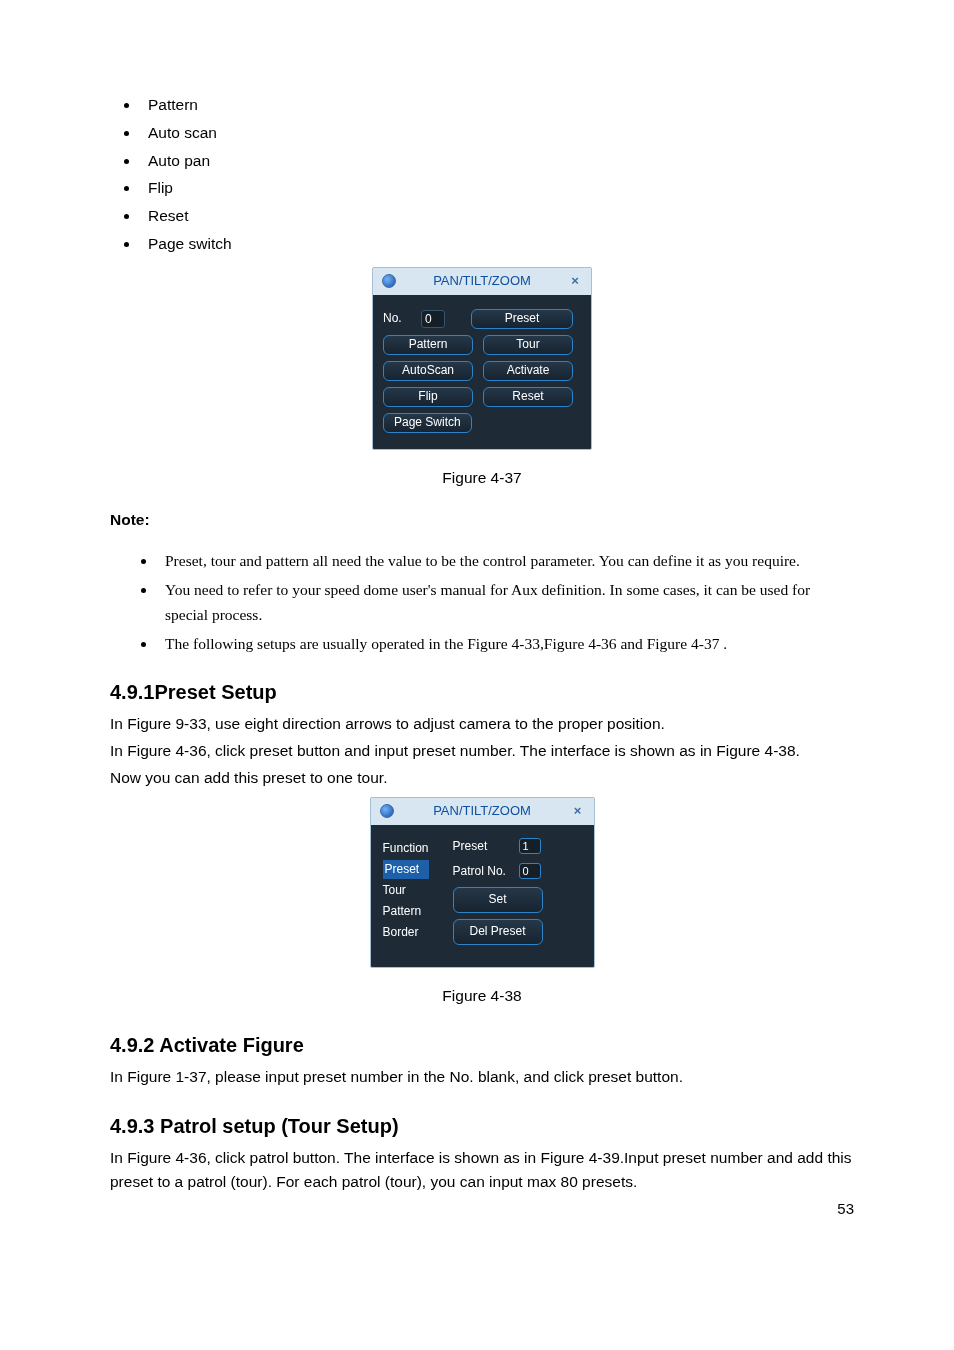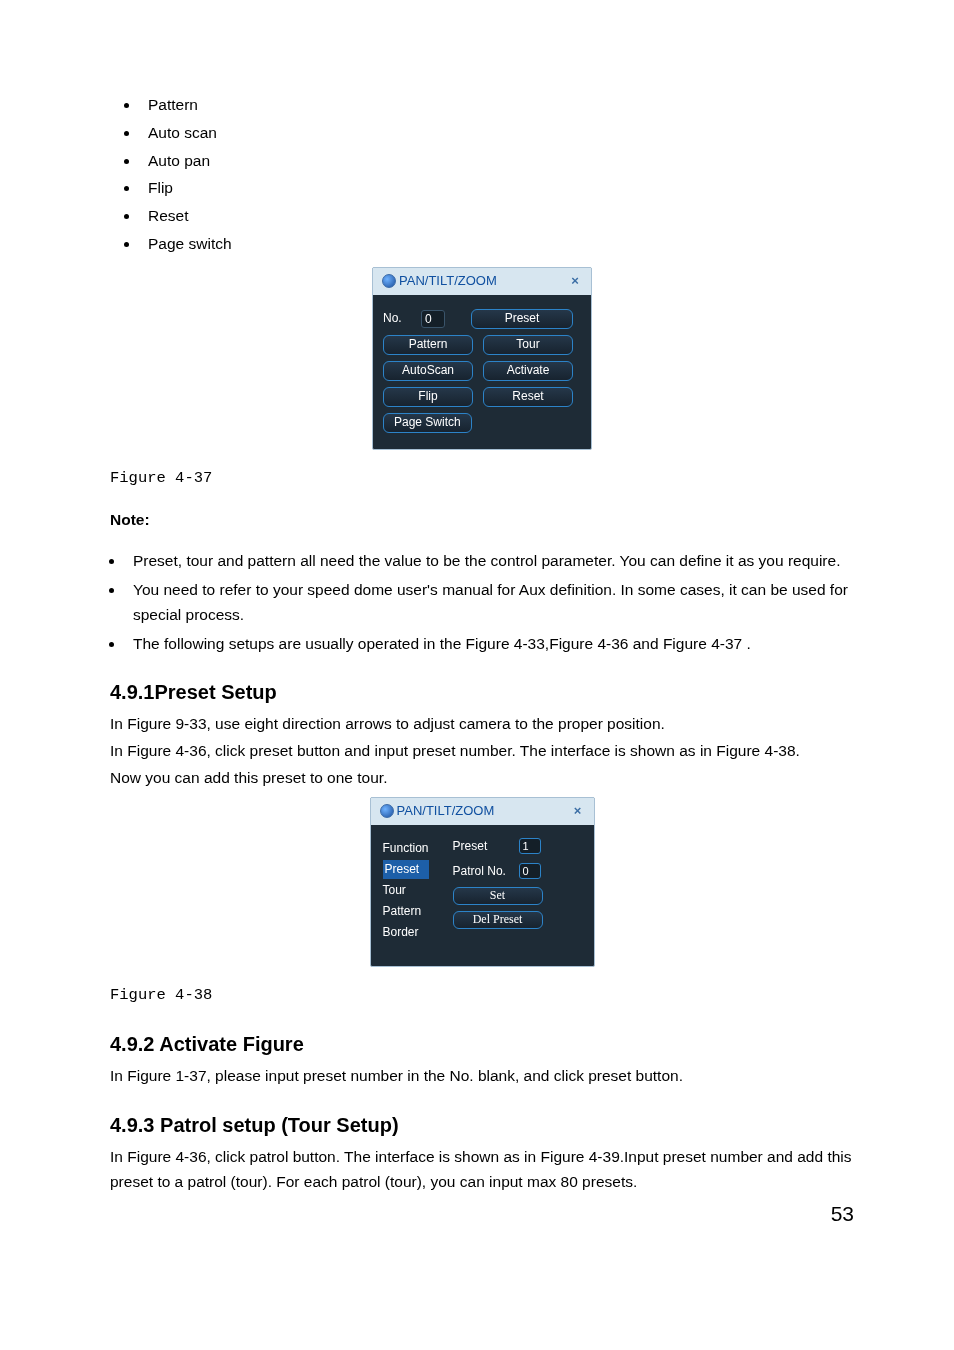"PAN/TILT/ZOOM" .panel-title .t { text-align: none -> center }
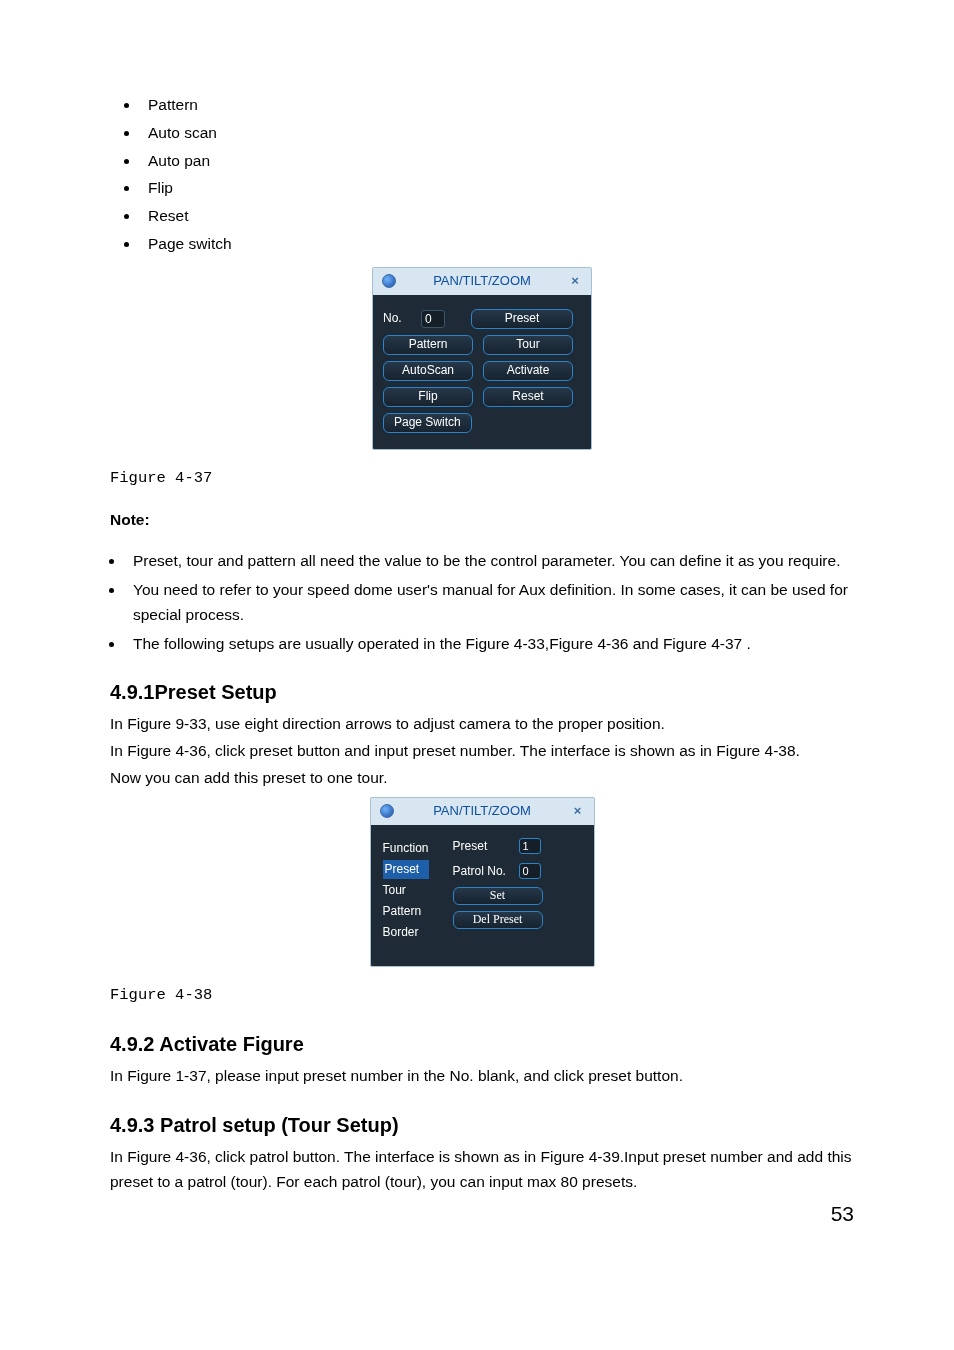"Figure 4-37" .fig-caption { font-family: Liberation Mono, monospace -> none; text-align: left -> center }
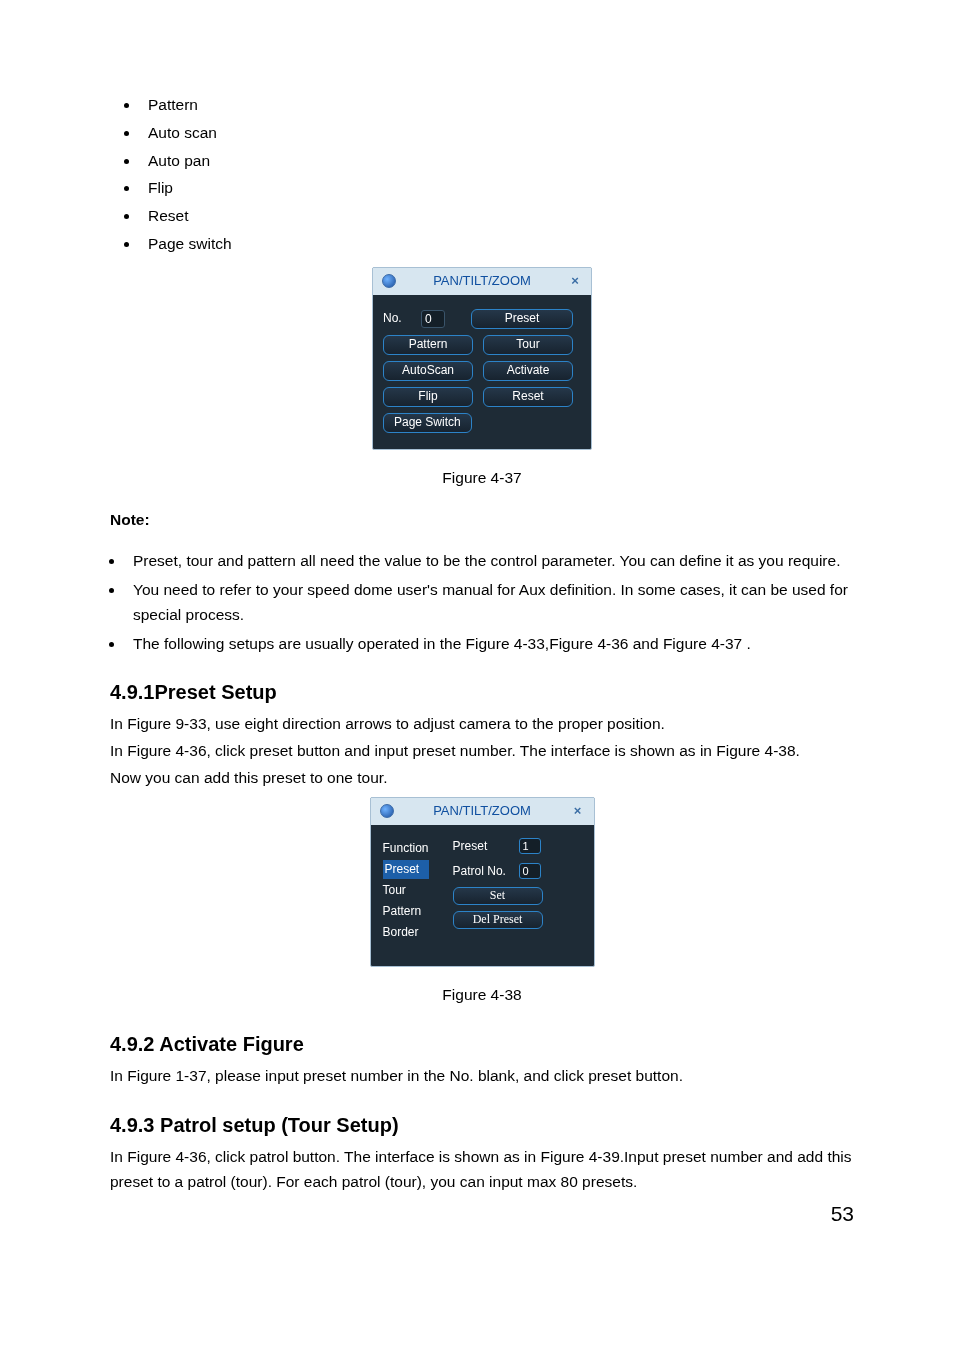"Preset, tour and pattern all" .note-list { font-family: none -> Liberation Serif, serif; margin-left: 15px -> 47px }
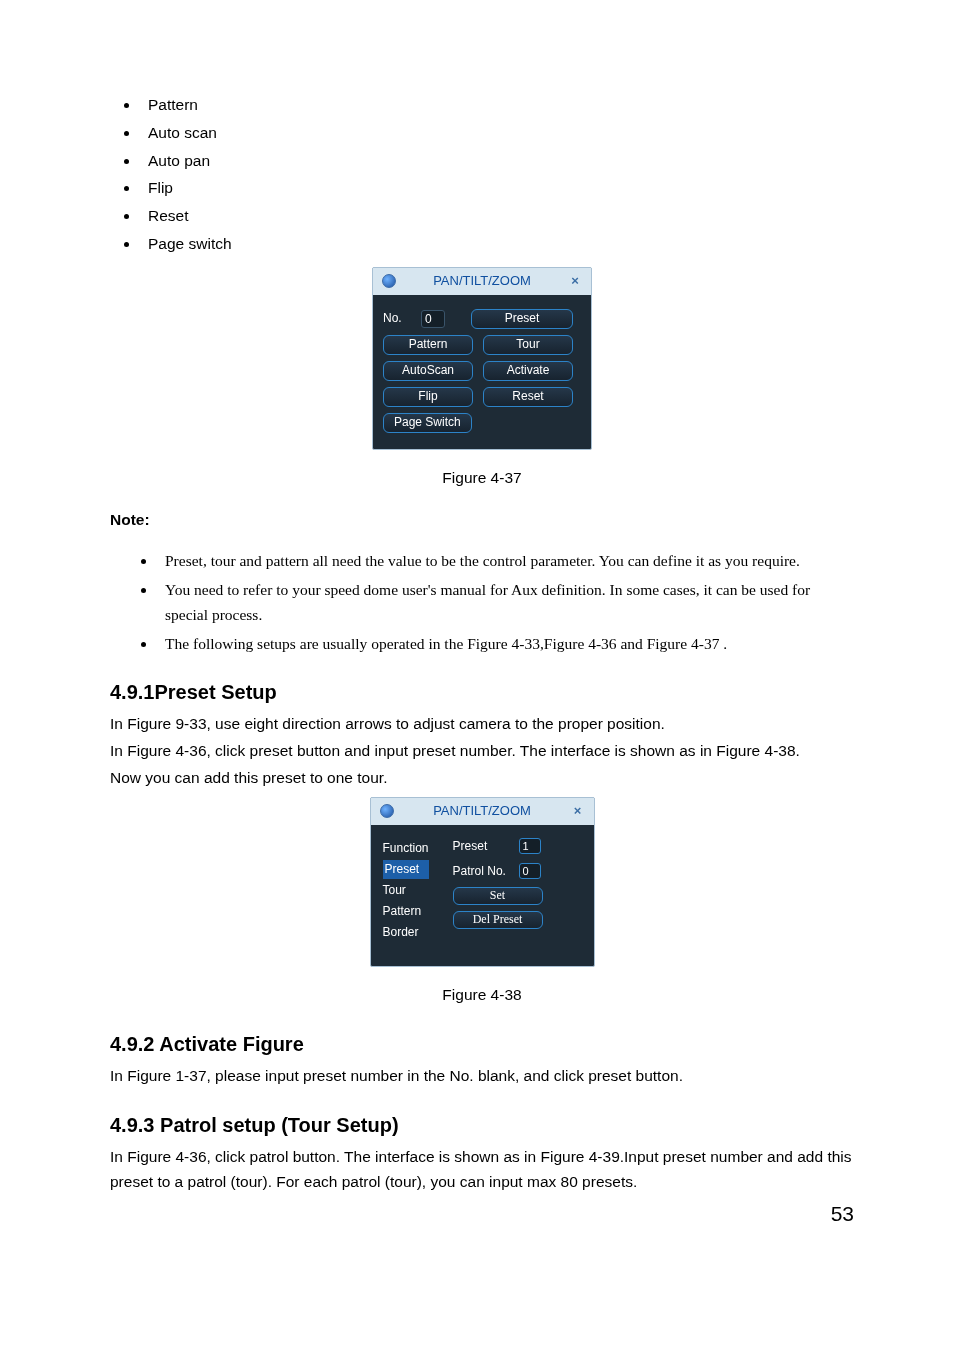"Set" .rt-btn { font-family: Liberation Serif, serif -> none; height: 18px -> 26px }
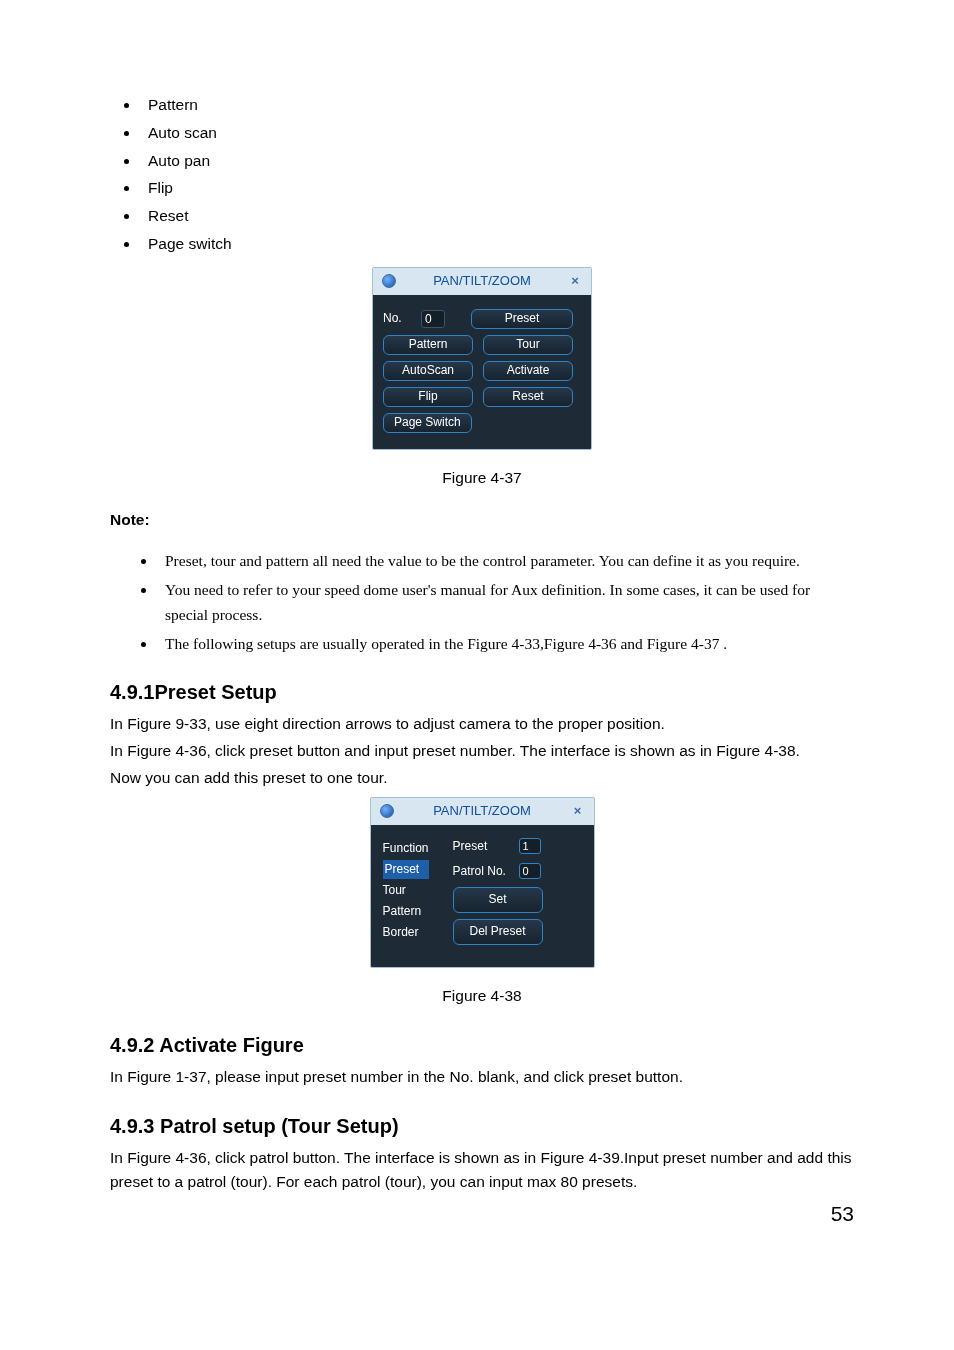"53" .page-num { font-size: 21px -> 15px }
